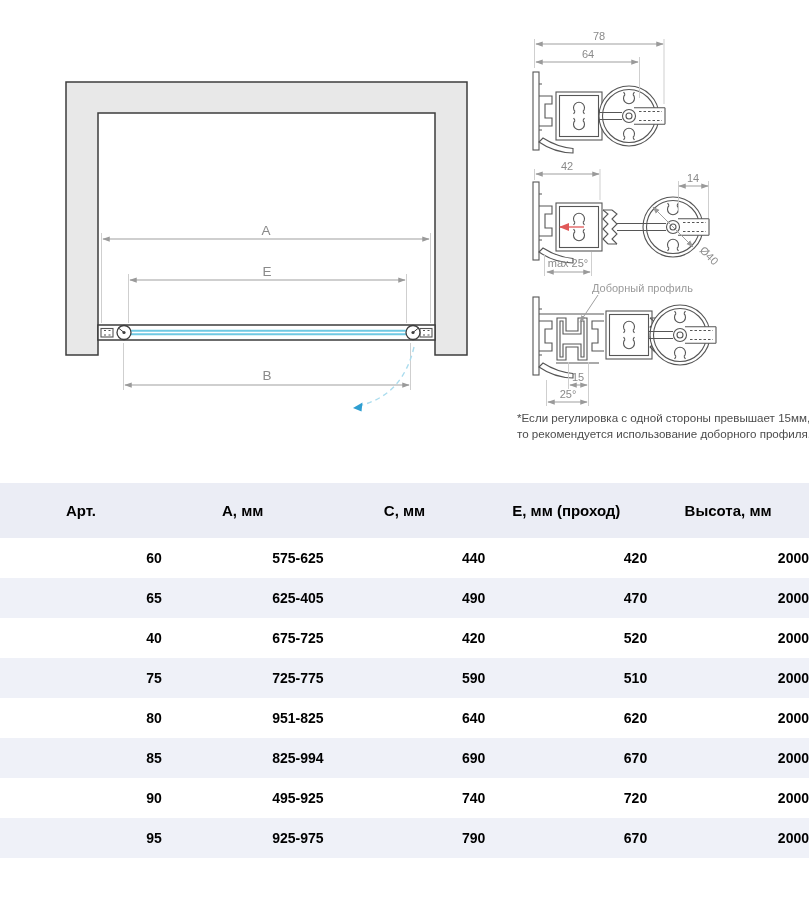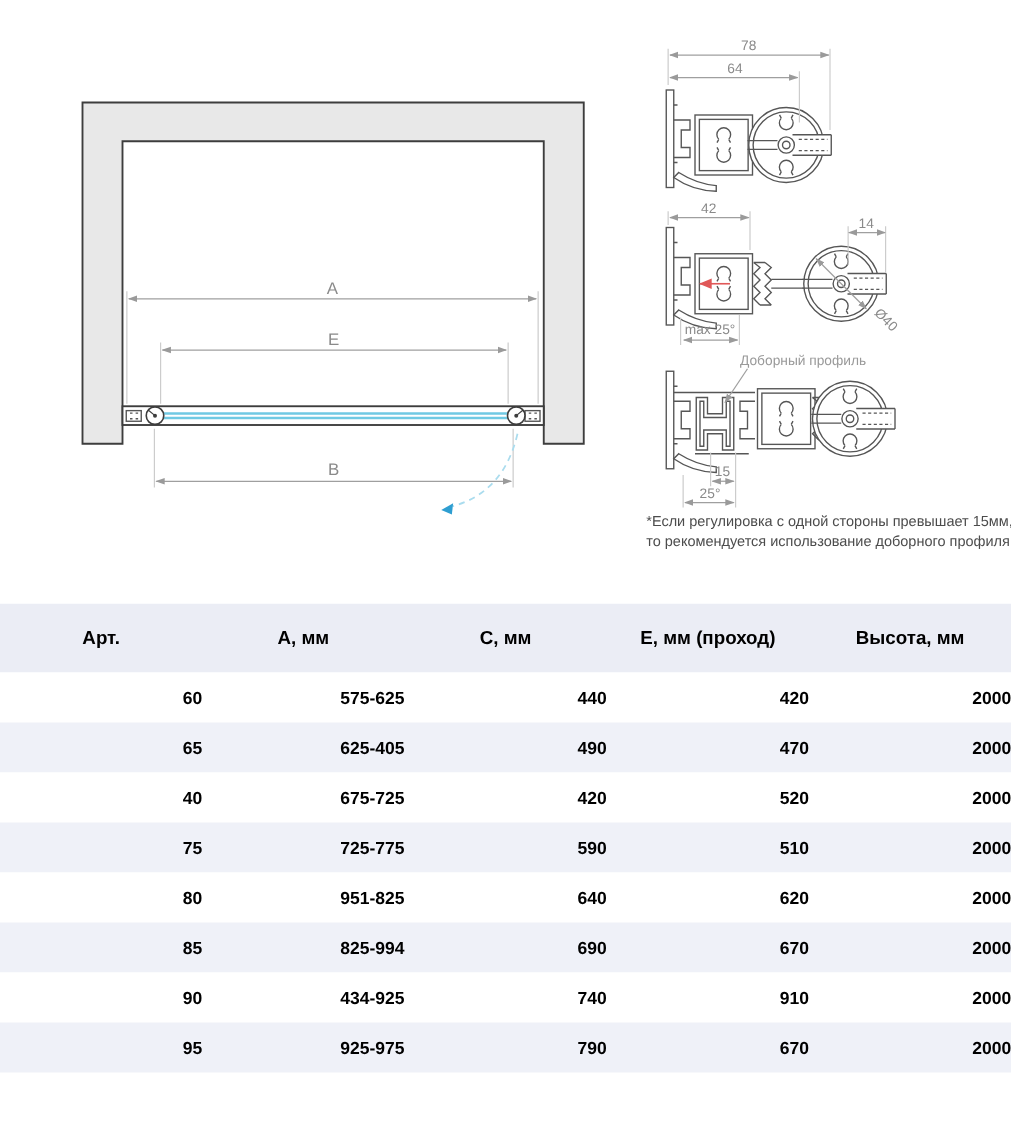"434-925" span { text: 434-925 -> 495-925 }
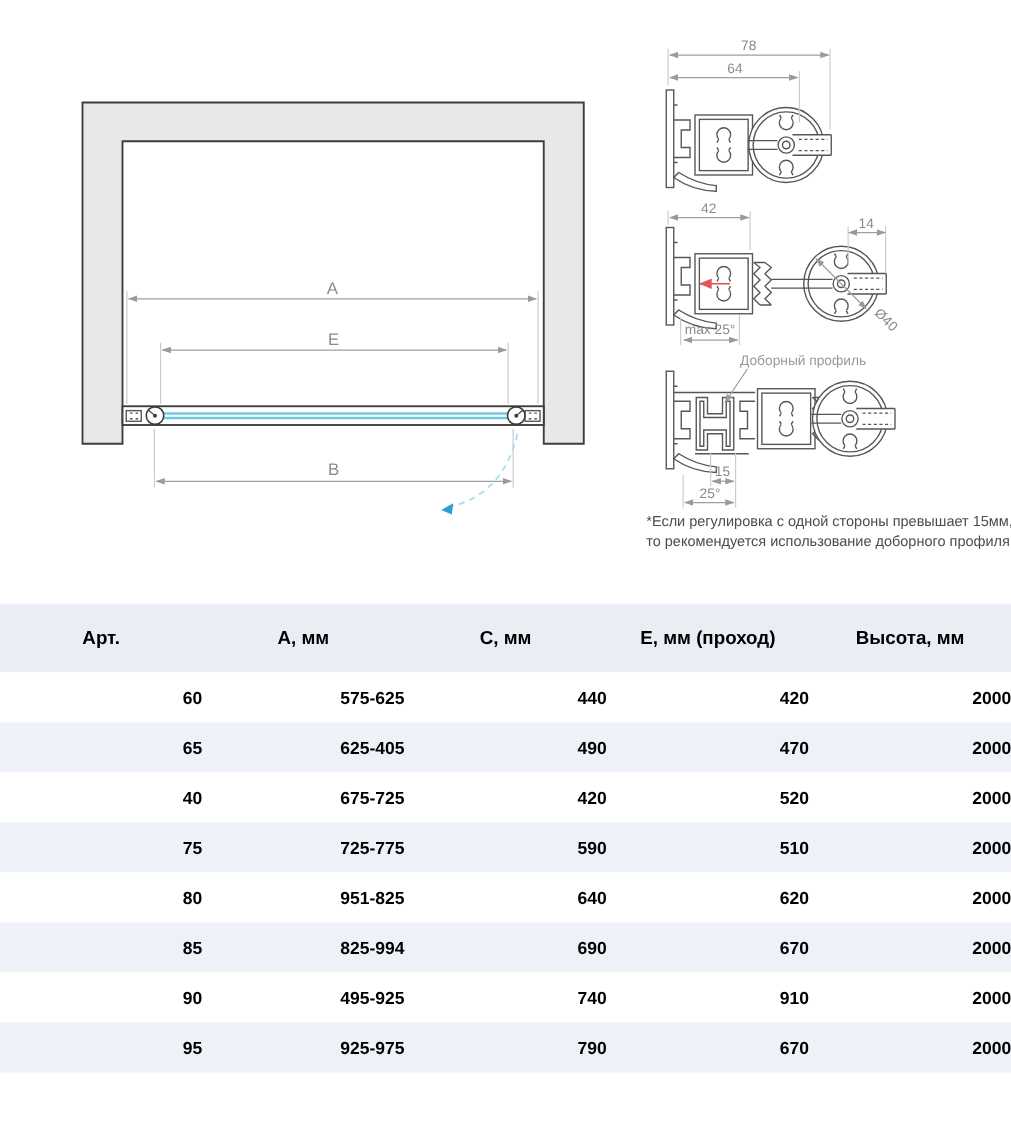"910" span { text: 910 -> 720 }
